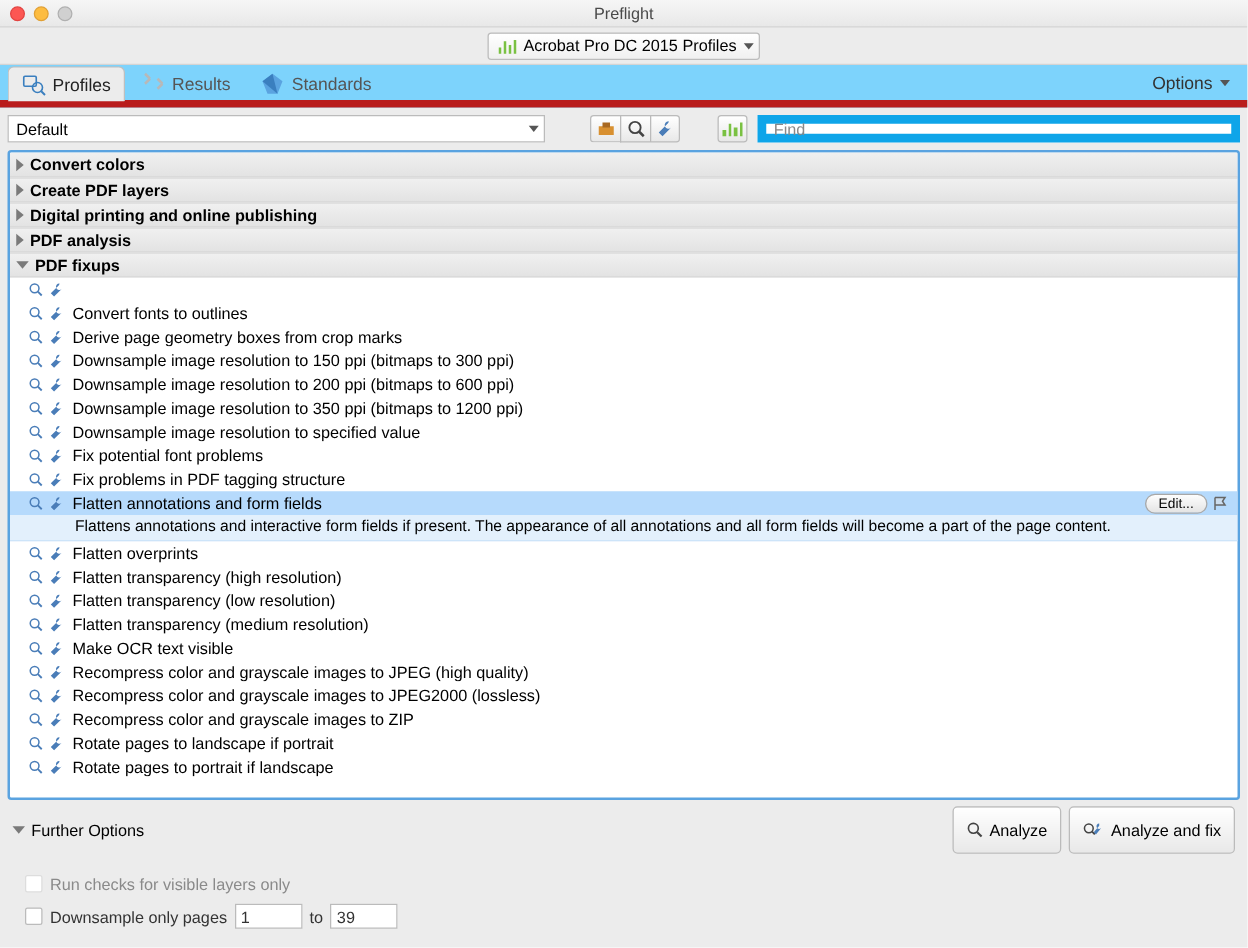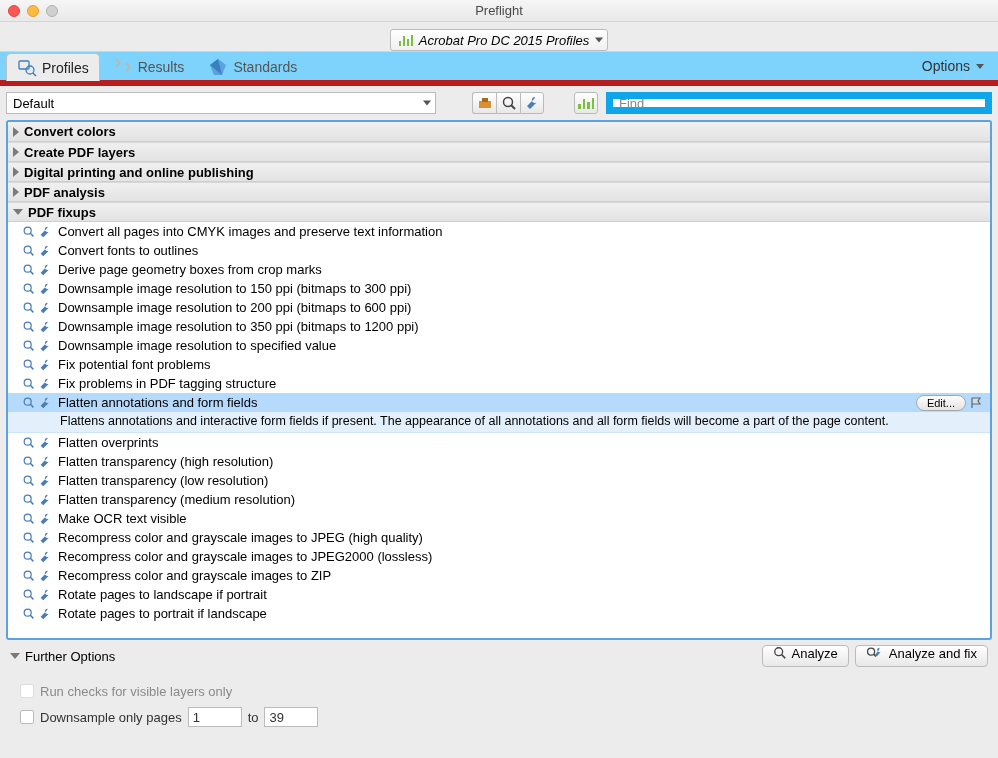"Acrobat Pro DC 2015 Profiles" .profile-row { align-items: flex-end -> center; font-style: italic -> none }
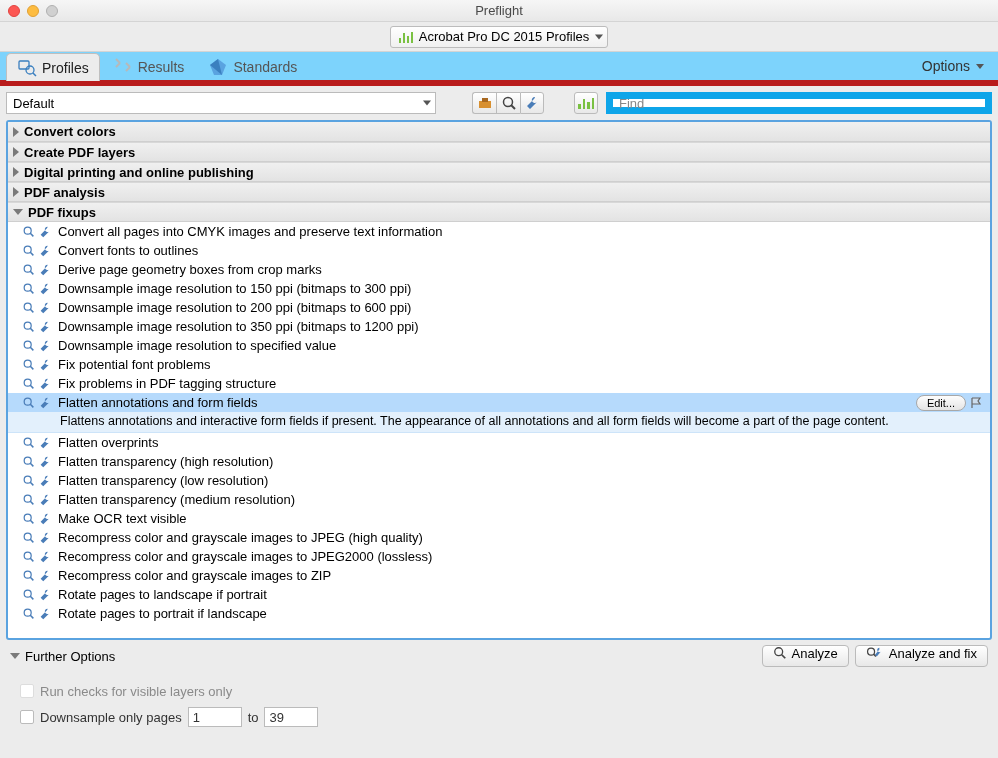"Convert all pages into CMYK" span.label { html: <span>Convert all pages into CMYK images and preserve text information</span> -> none }
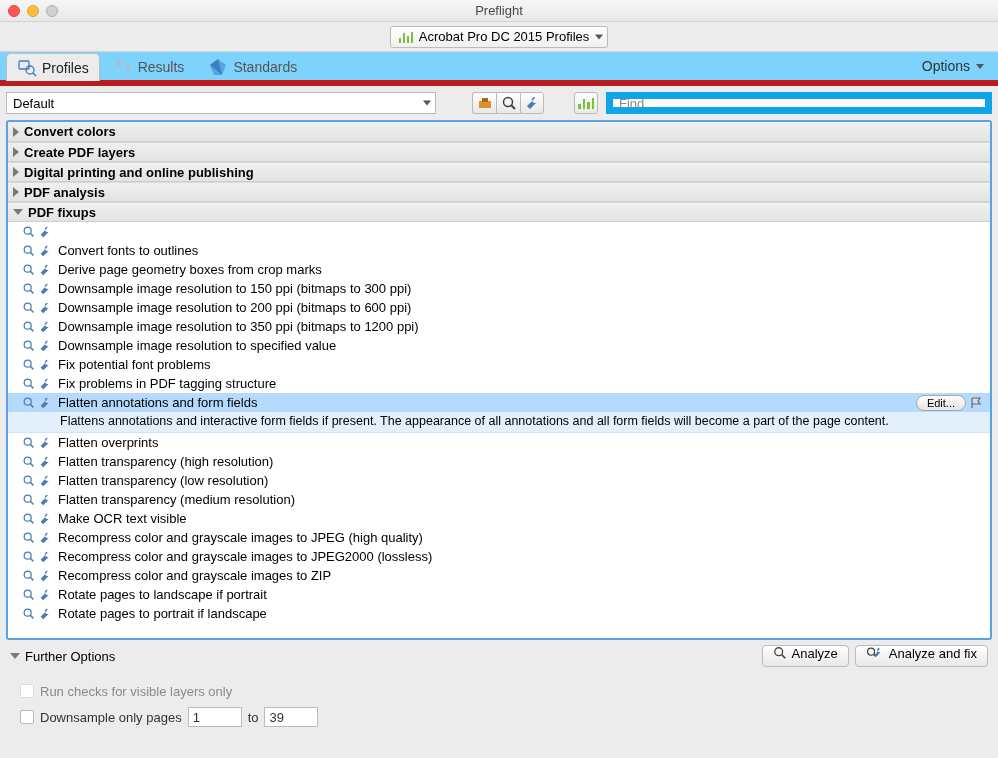"Analyze" .act-btn { align-items: flex-start -> center; height: 22px -> 38px }
